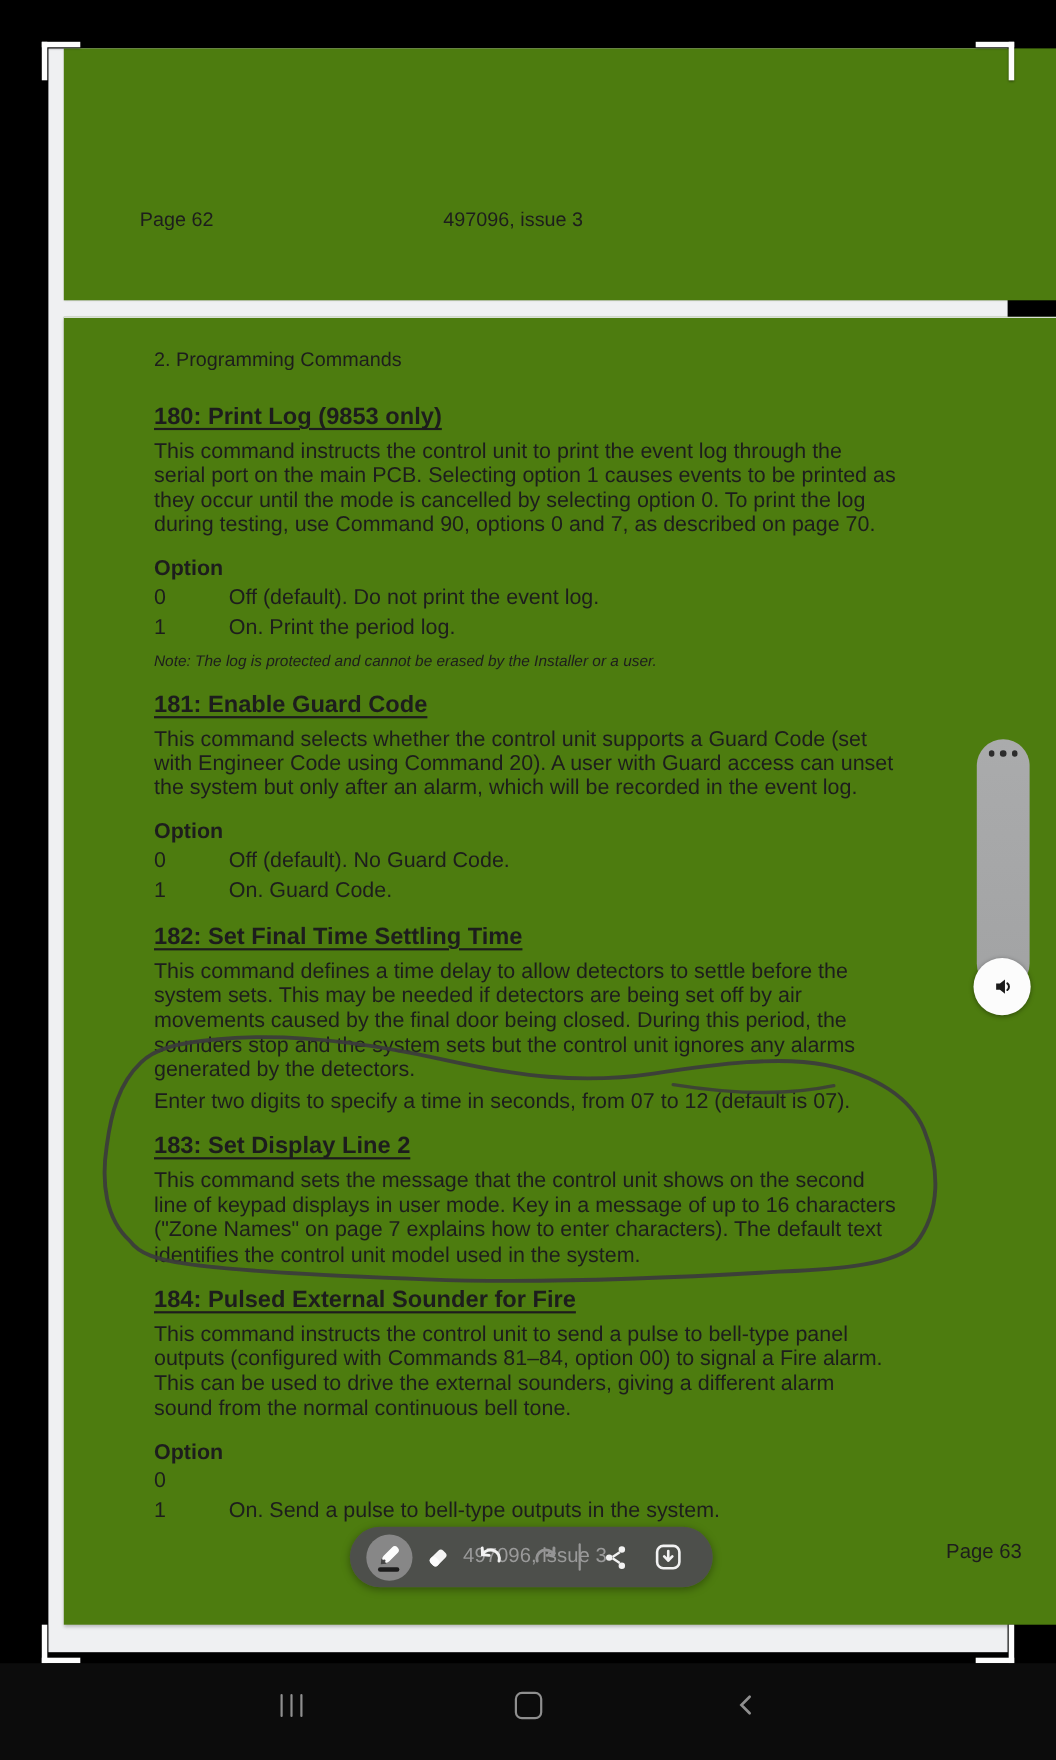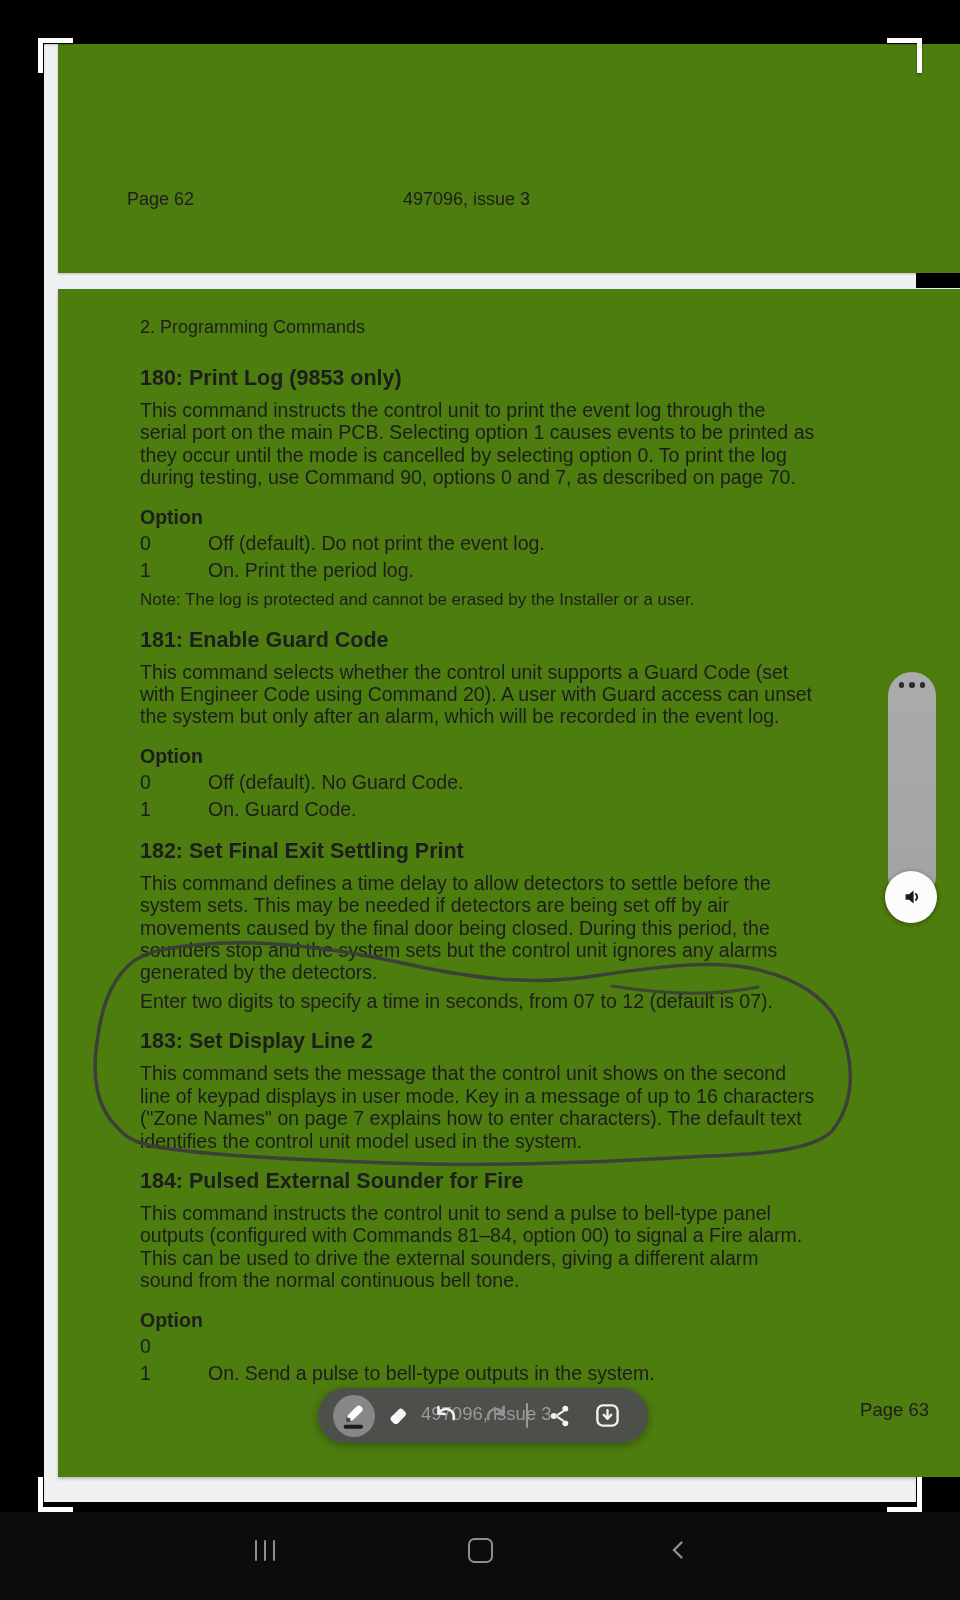"180: Print Log (9853 only)" h2 { text-decoration: none -> underline }
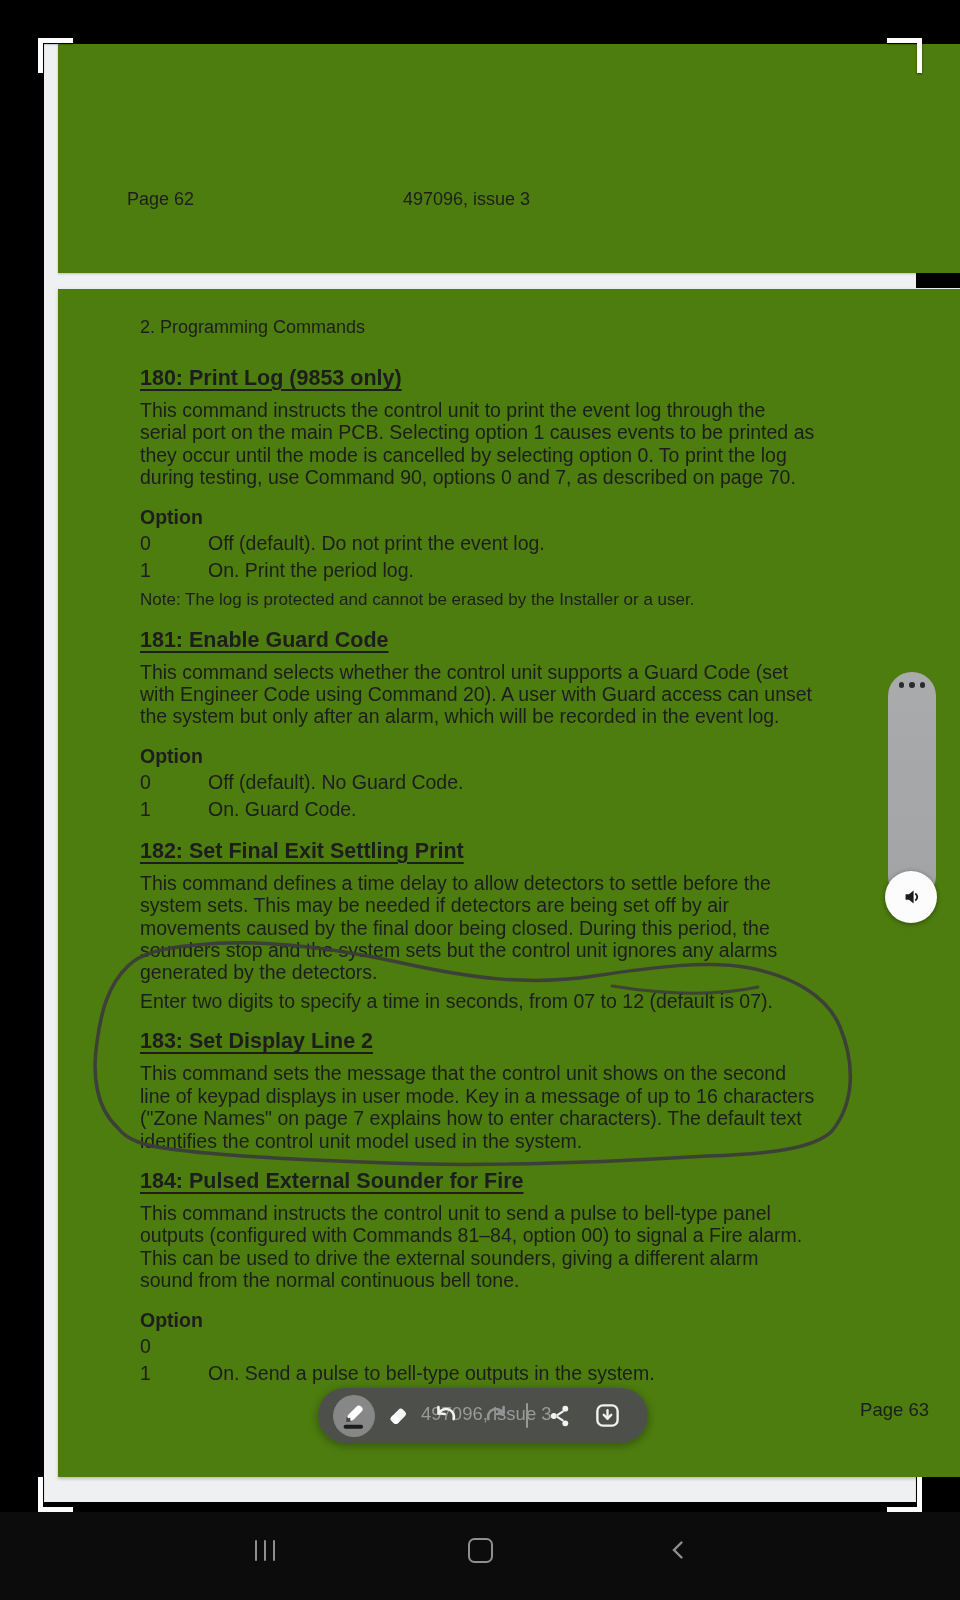"Note: The log is protected" .note { font-size: 17px -> 14px; font-style: none -> italic }
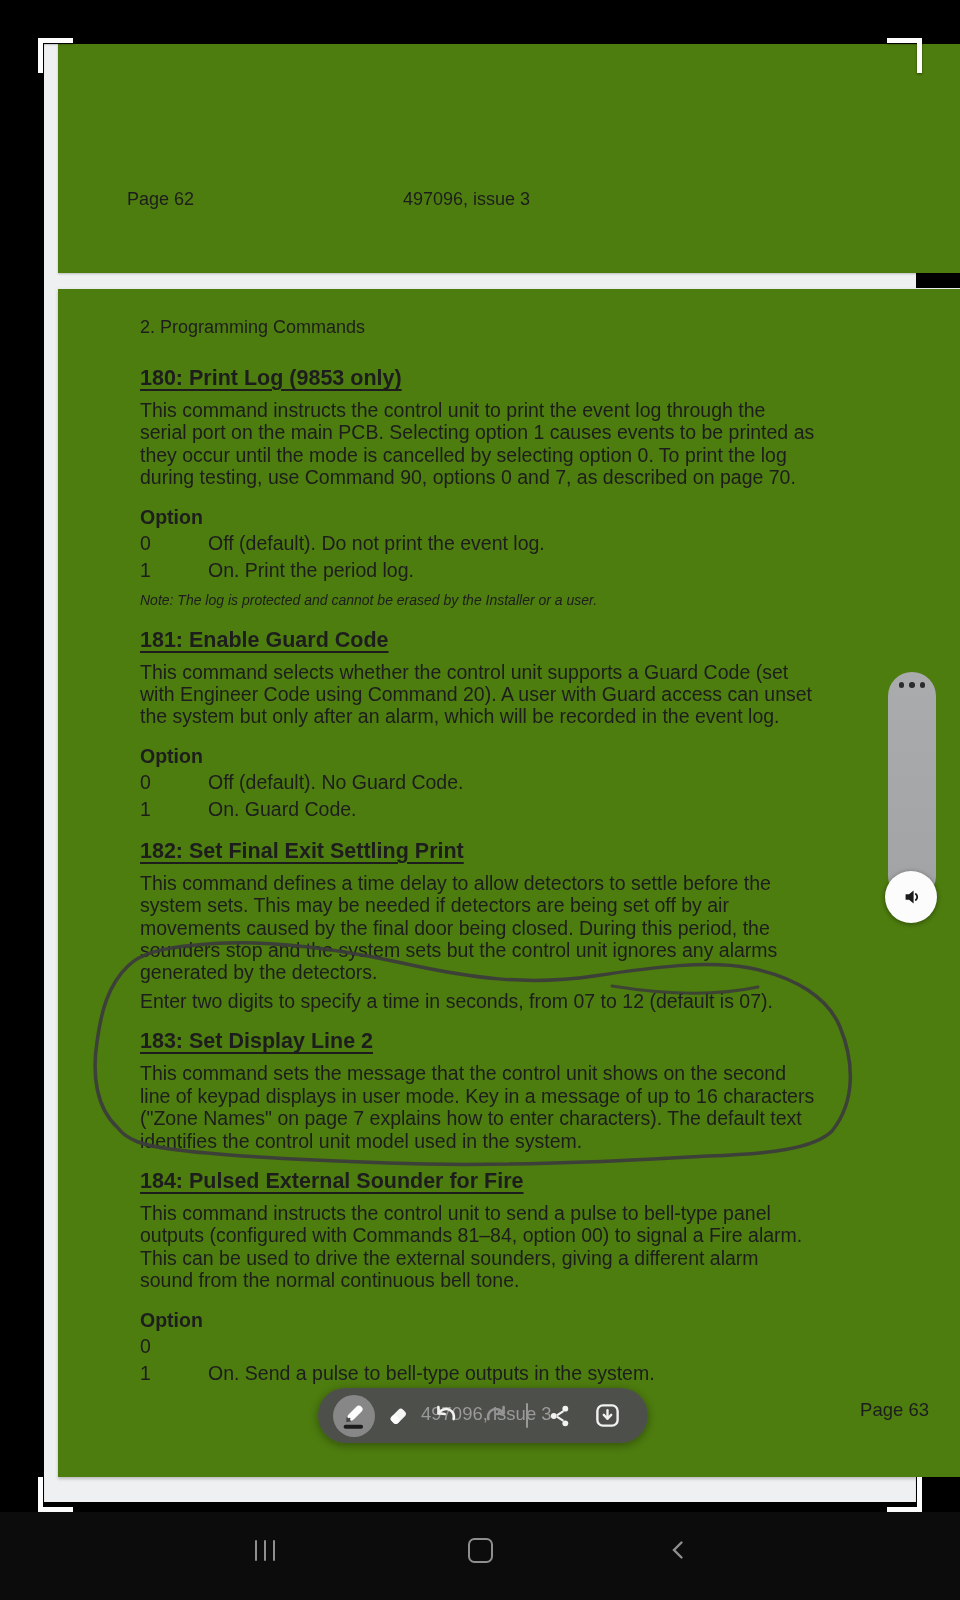"182: Set Final Exit Settling" h2 { text: Exit Settling Print -> Time Settling Time }
